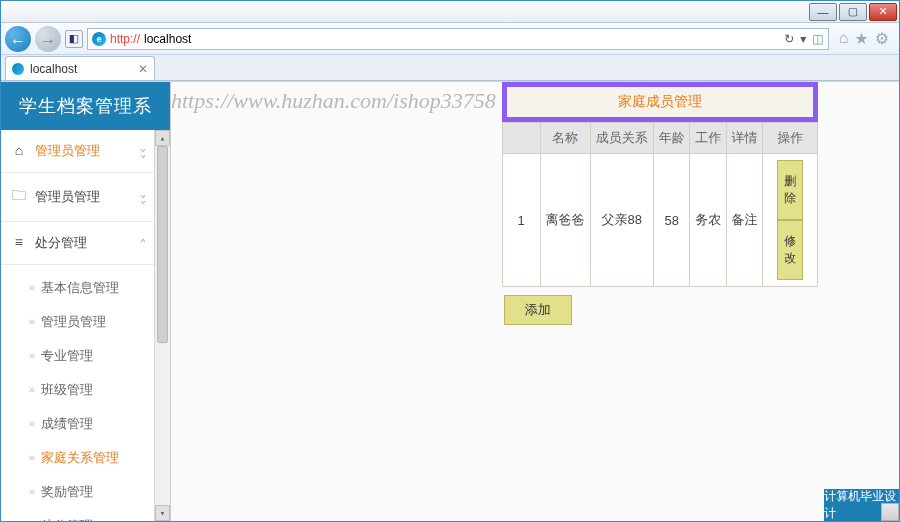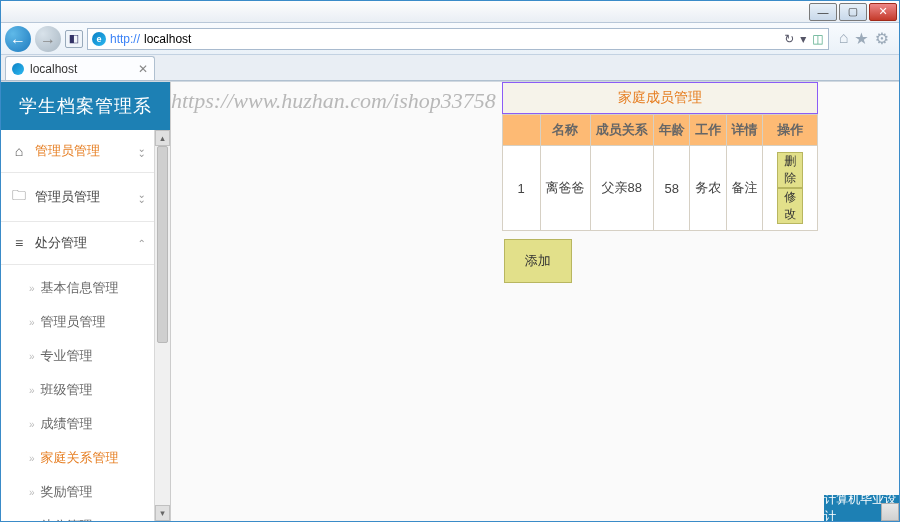"http://" .addrbar .dim { color: #3b82f6 -> #ef4444 }
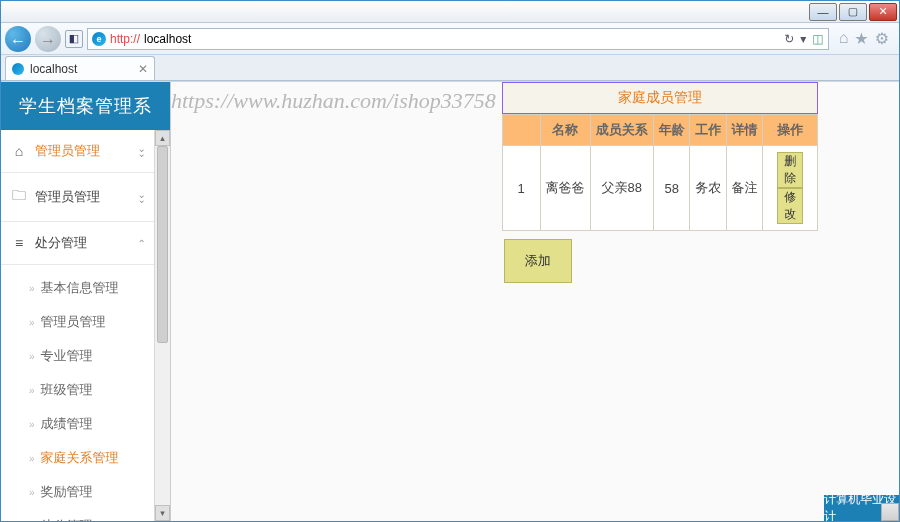"学生档案管理系" .sidebar { font-family: none -> Liberation Mono, monospace }
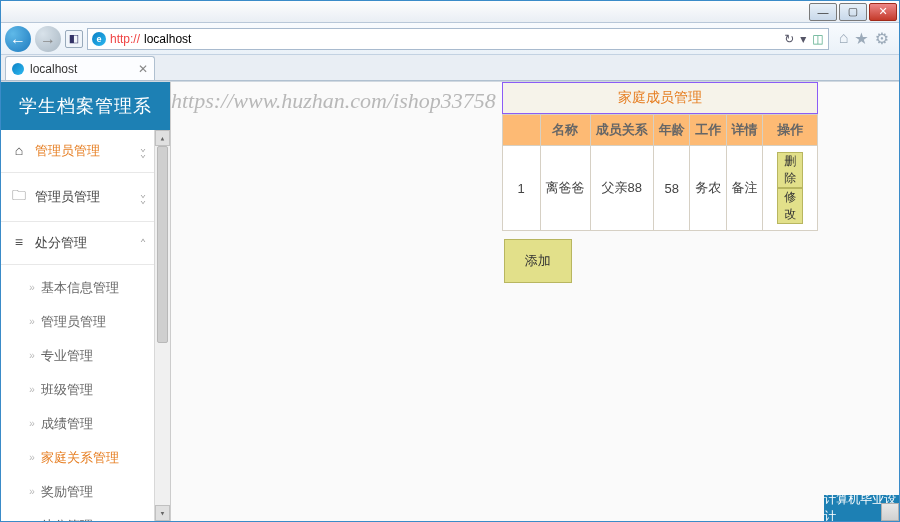"家庭成员管理" .panel-title { border: 1px solid #8b5cf6 -> 5px solid #8b5cf6 }
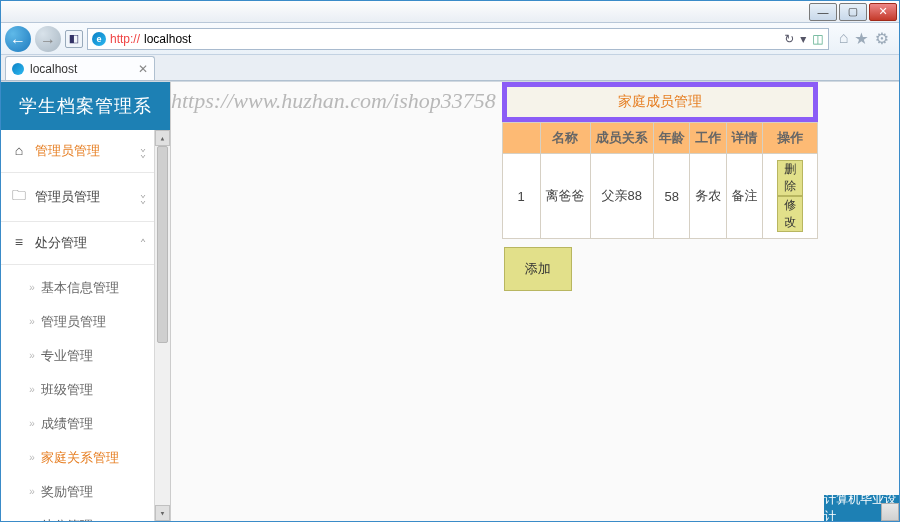"名称" table.data th { background: #fdba74 -> #e5e5e5; font-weight: bold -> normal }
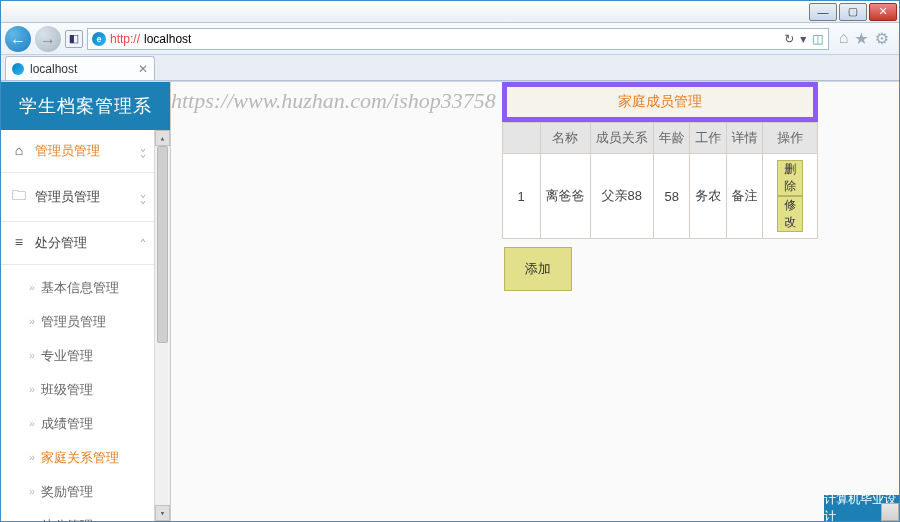"删除" .opbtn { padding: 0 6px -> 12px 6px }
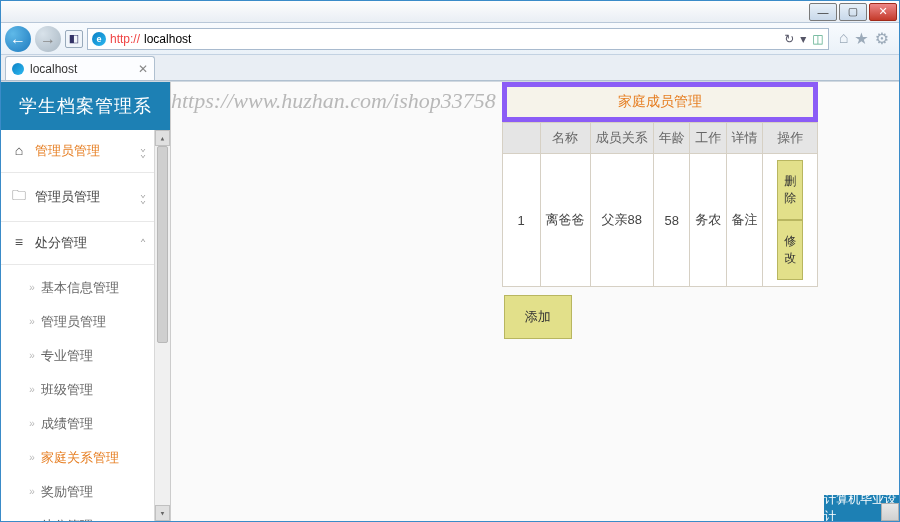"添加" .addbtn { padding: 12px 20px -> 5px 20px }
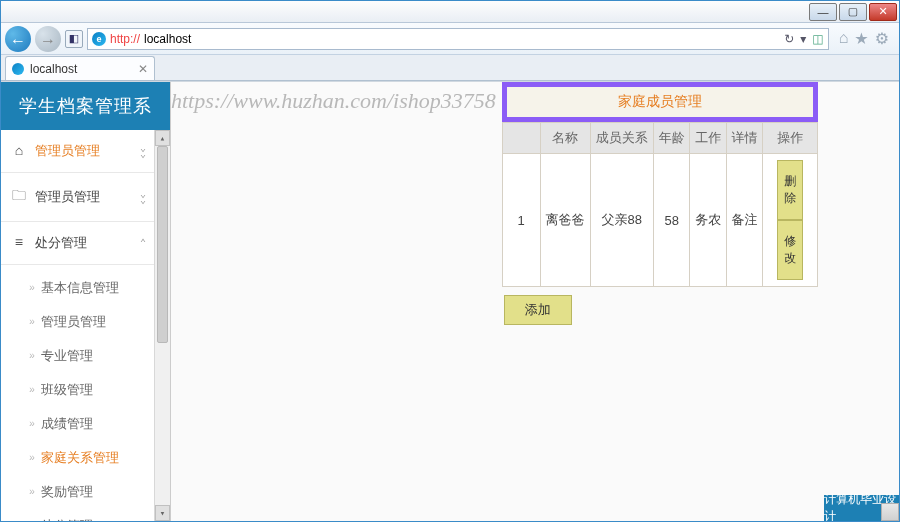"计算机毕业设计" .footer { height: 26px -> 32px }
